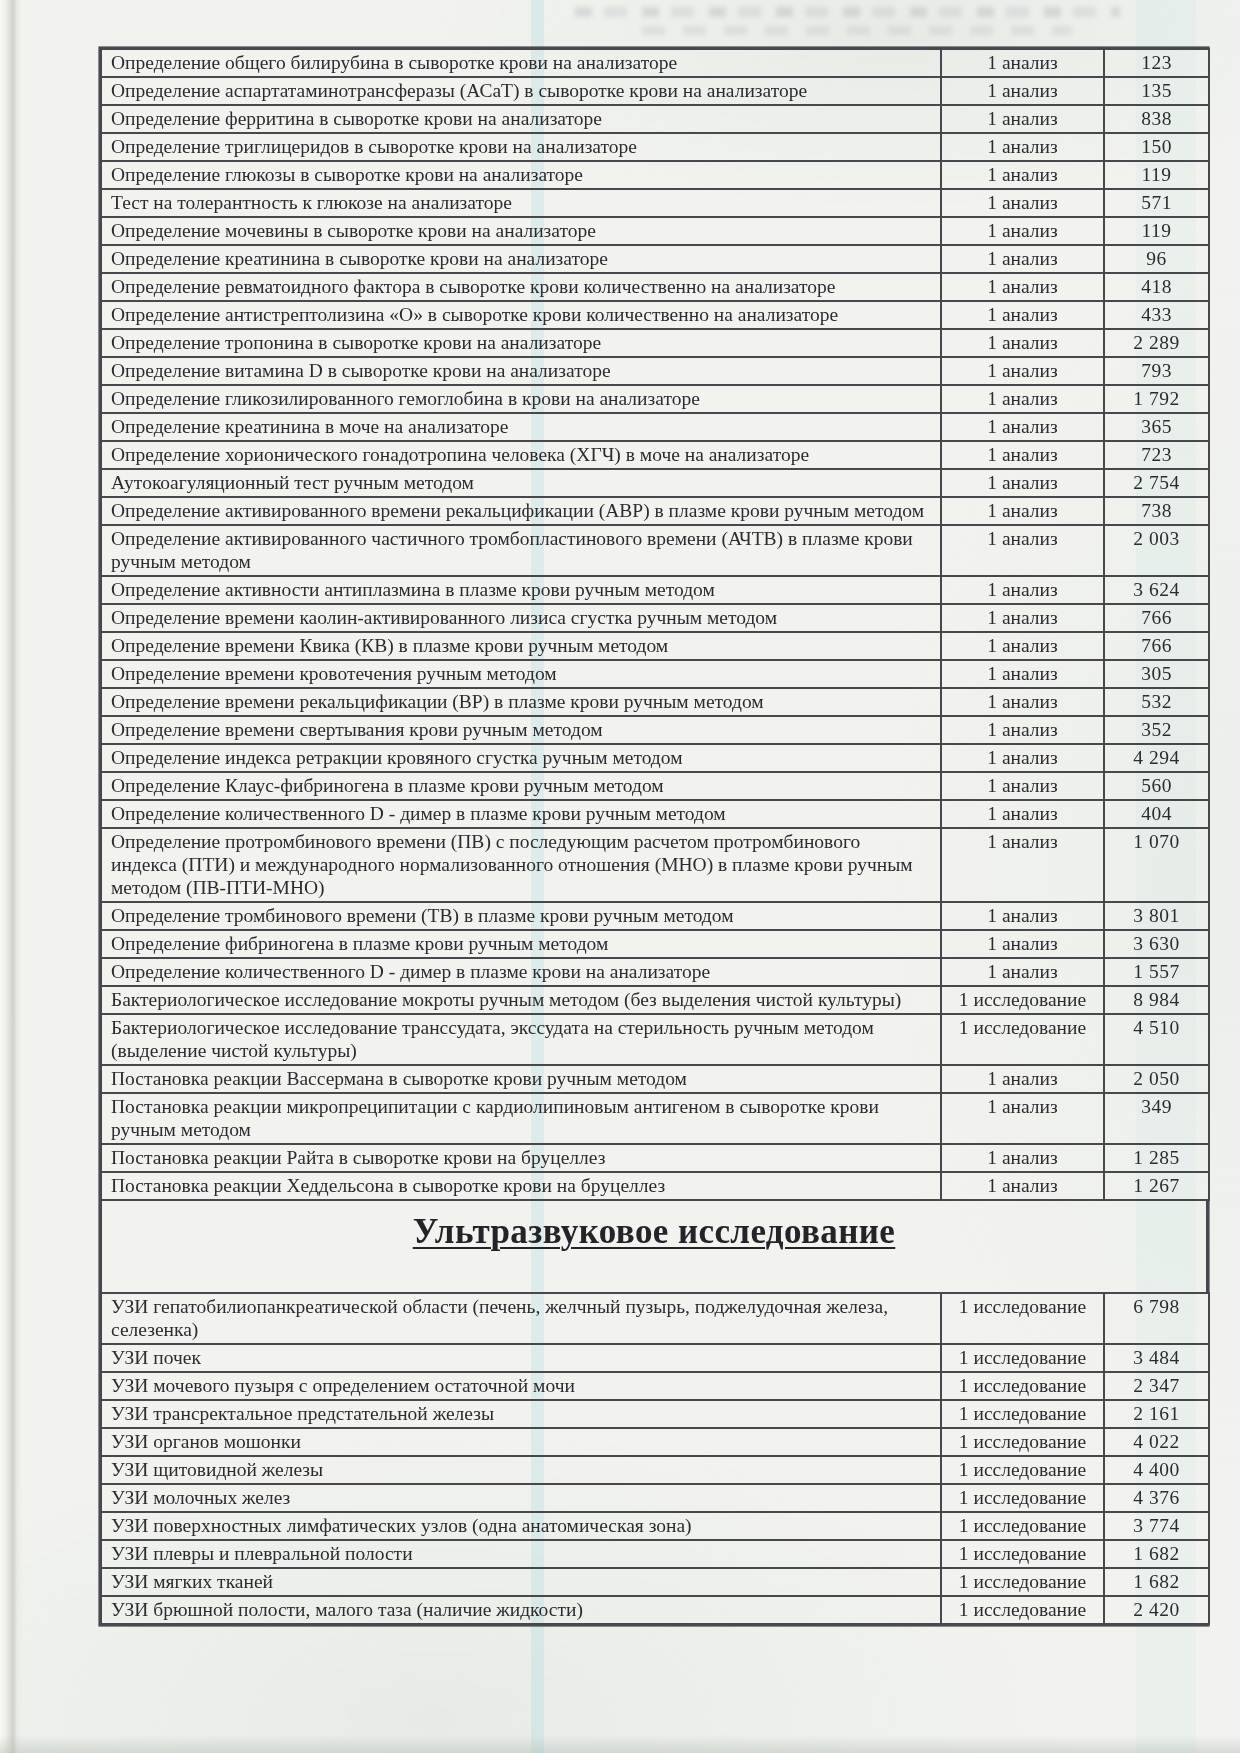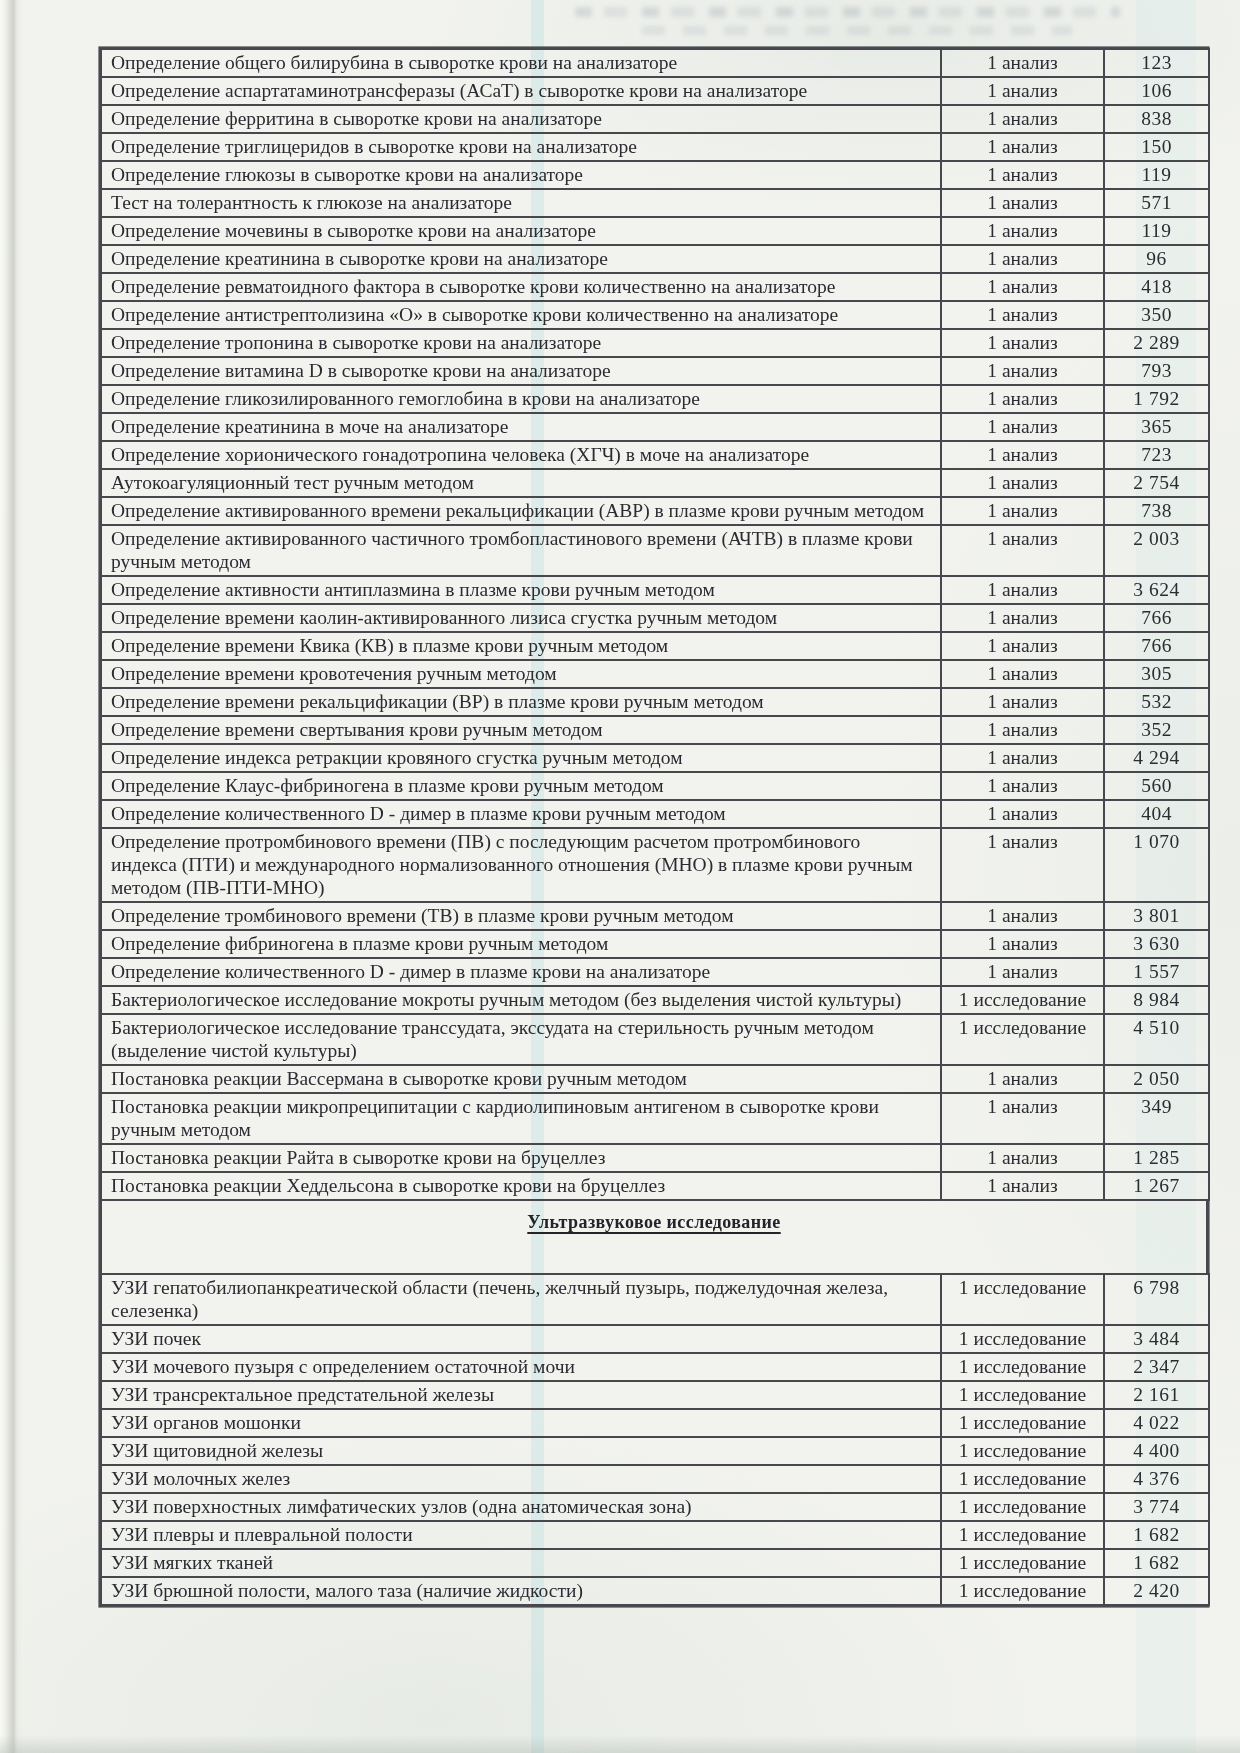"106" td.c-price { text: 106 -> 135 }
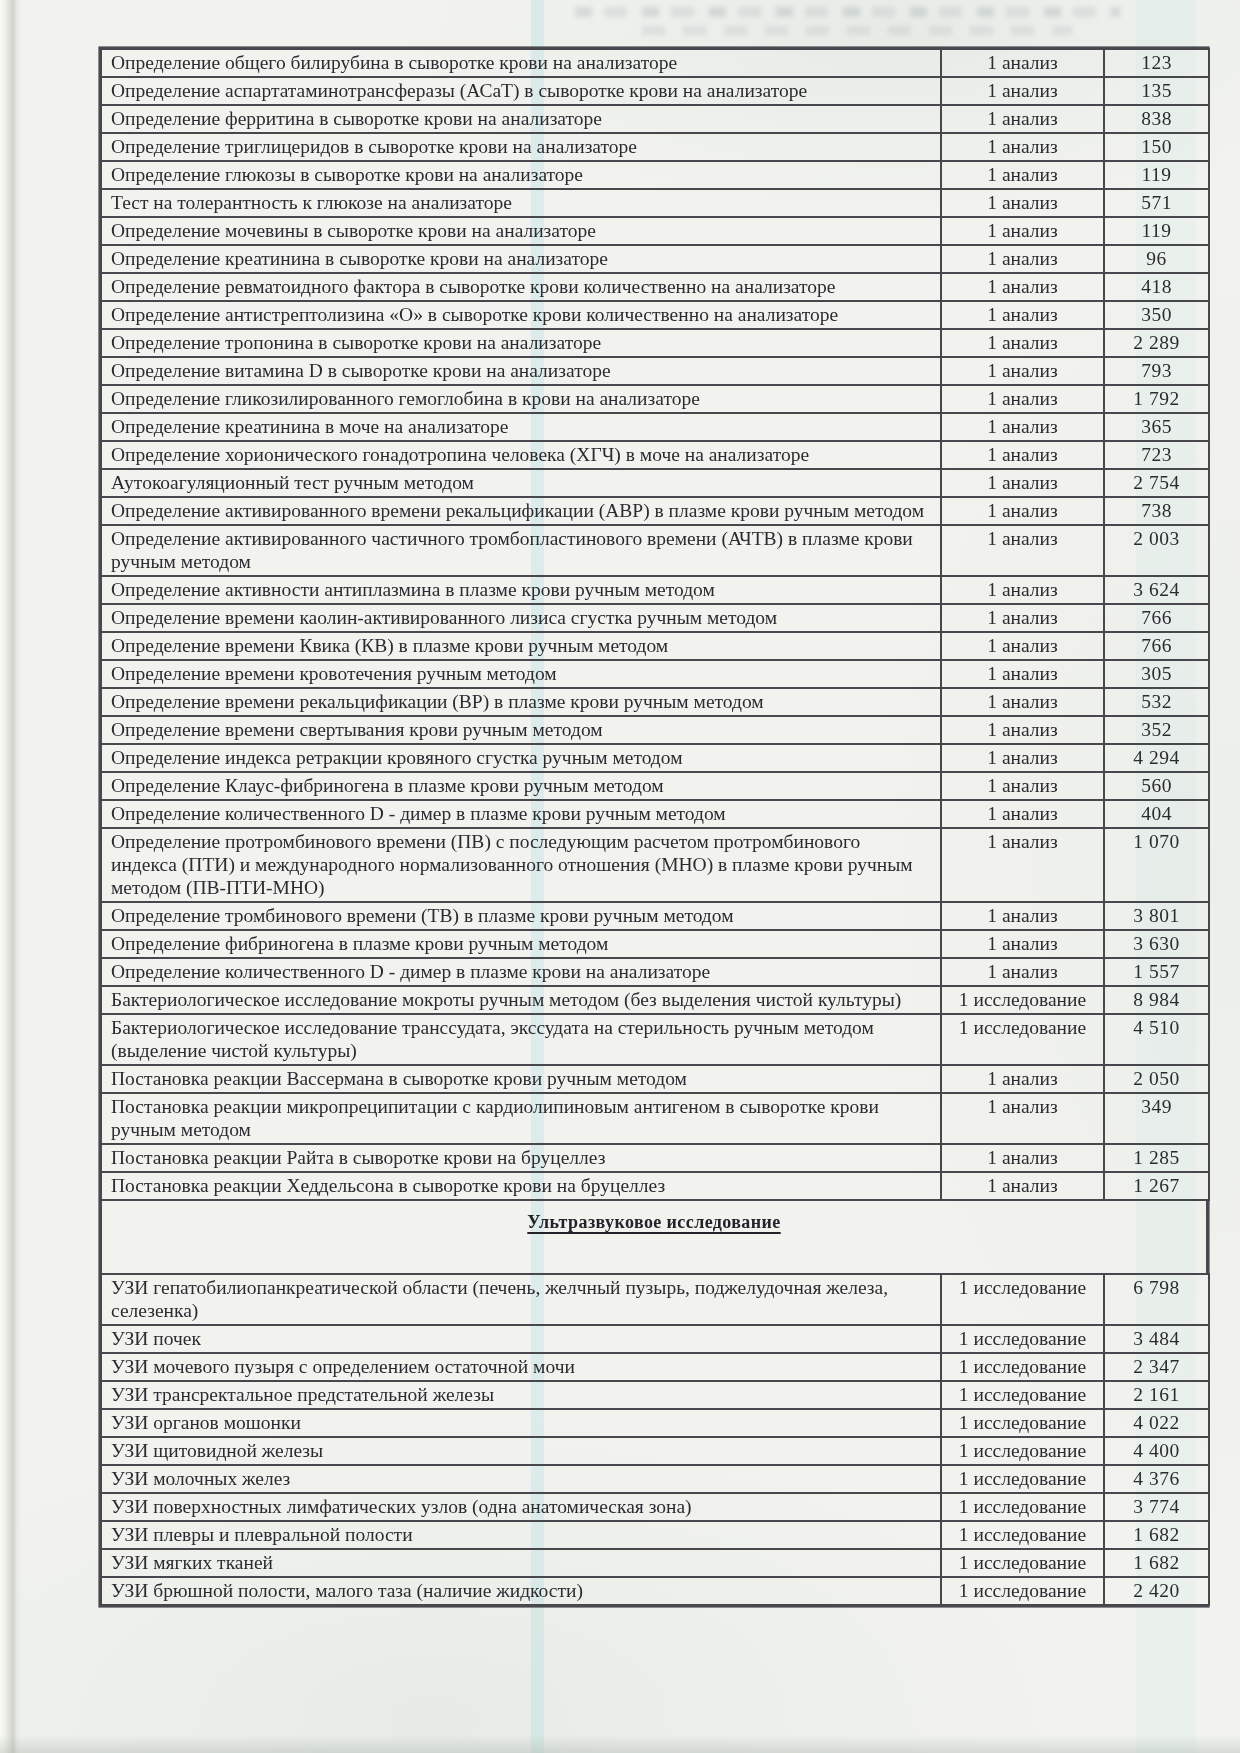"350" td.c-price { text: 350 -> 433 }
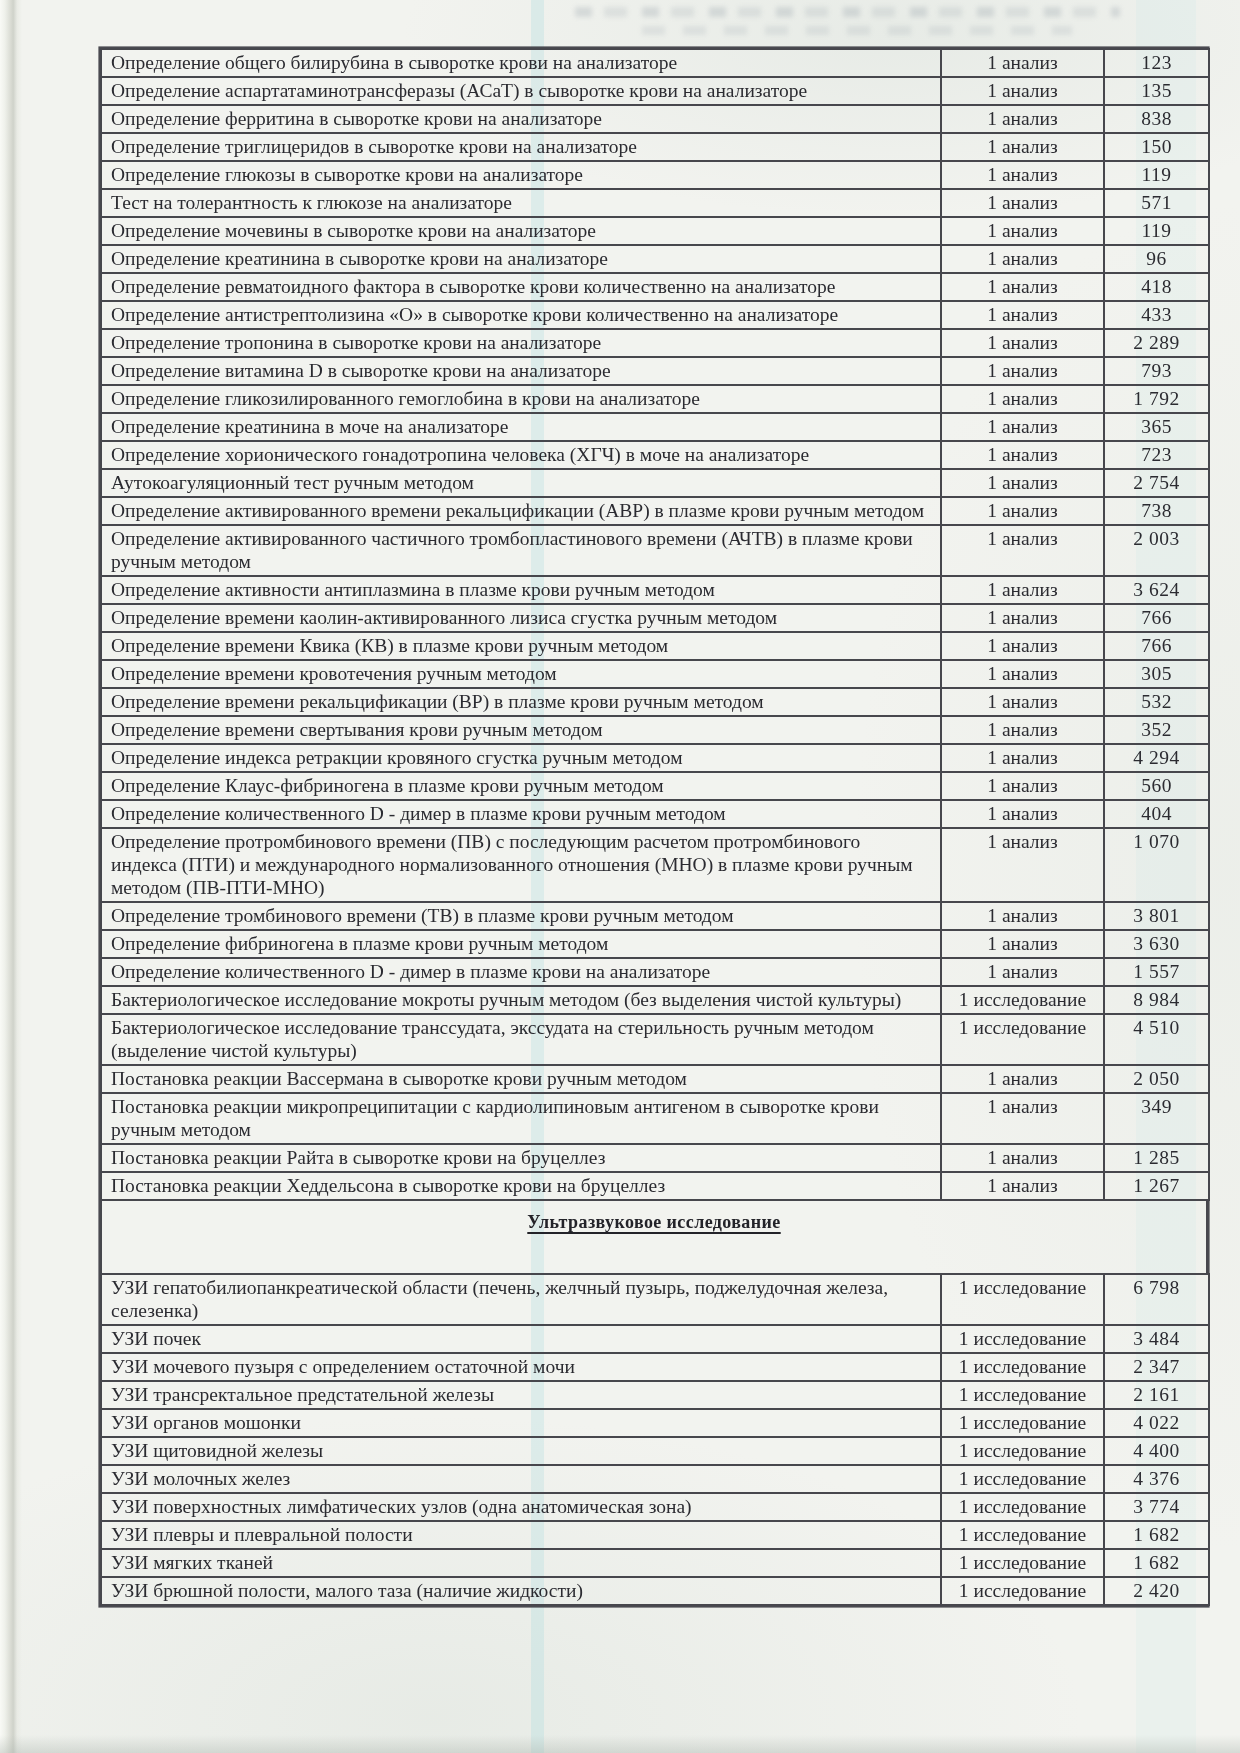"Ультразвуковое исследование" .section-title { font-size: 18px -> 35px }
